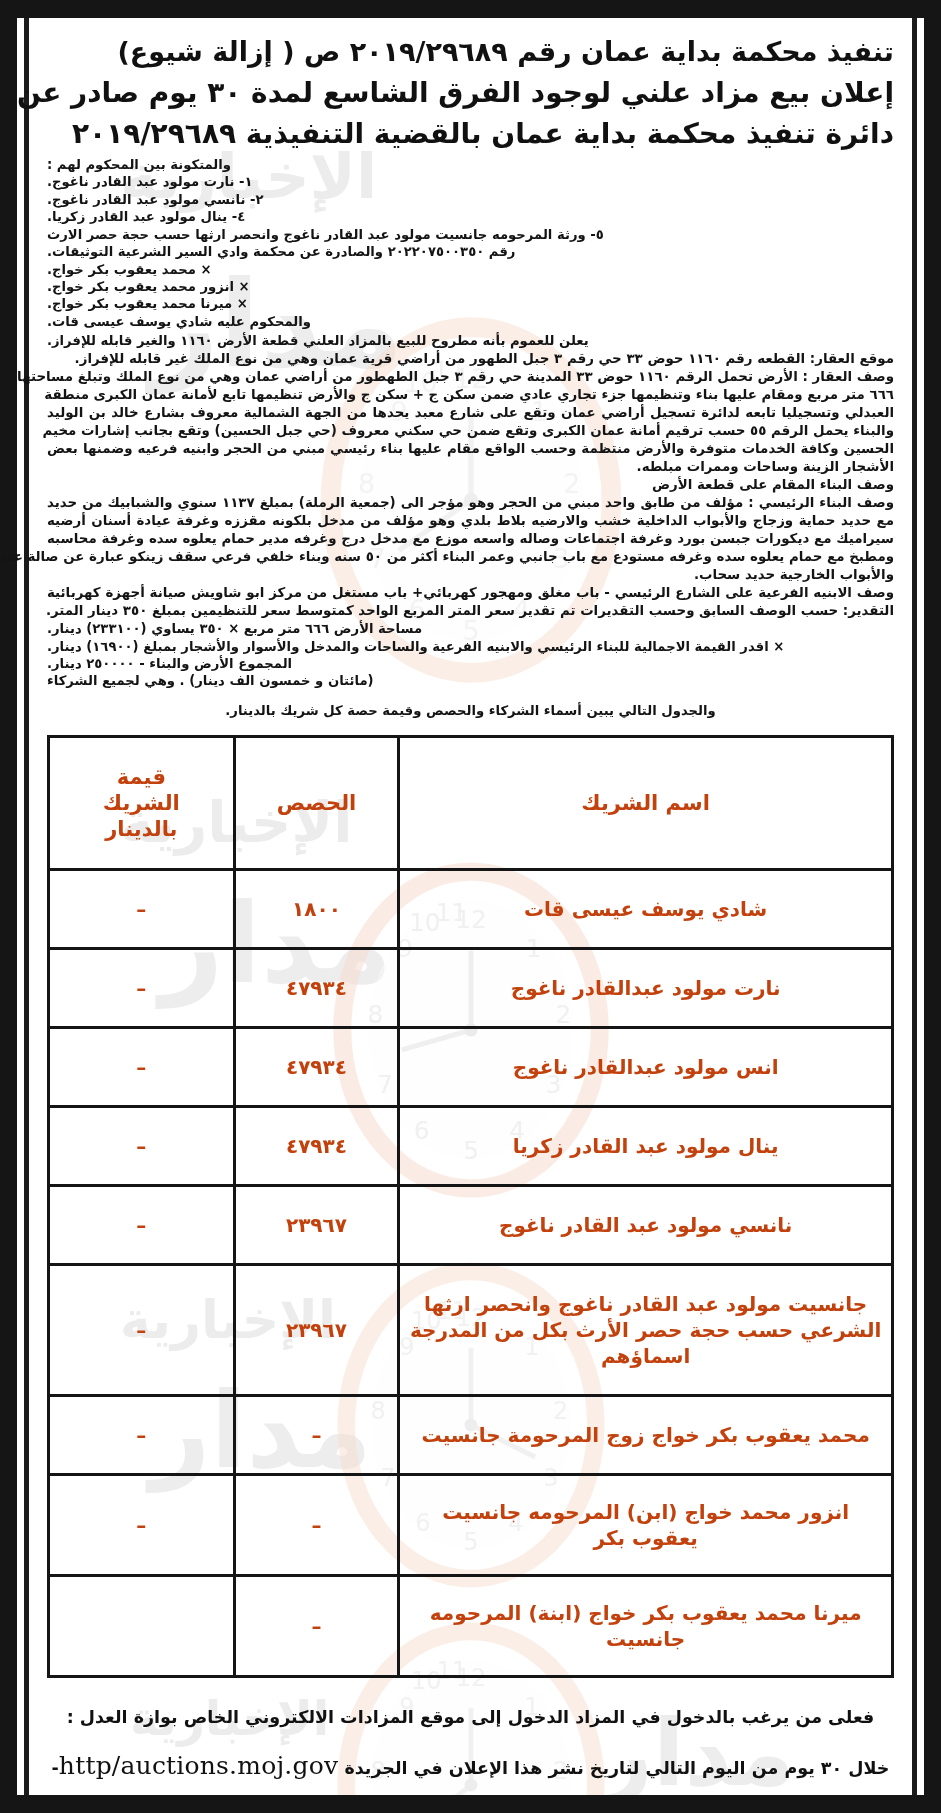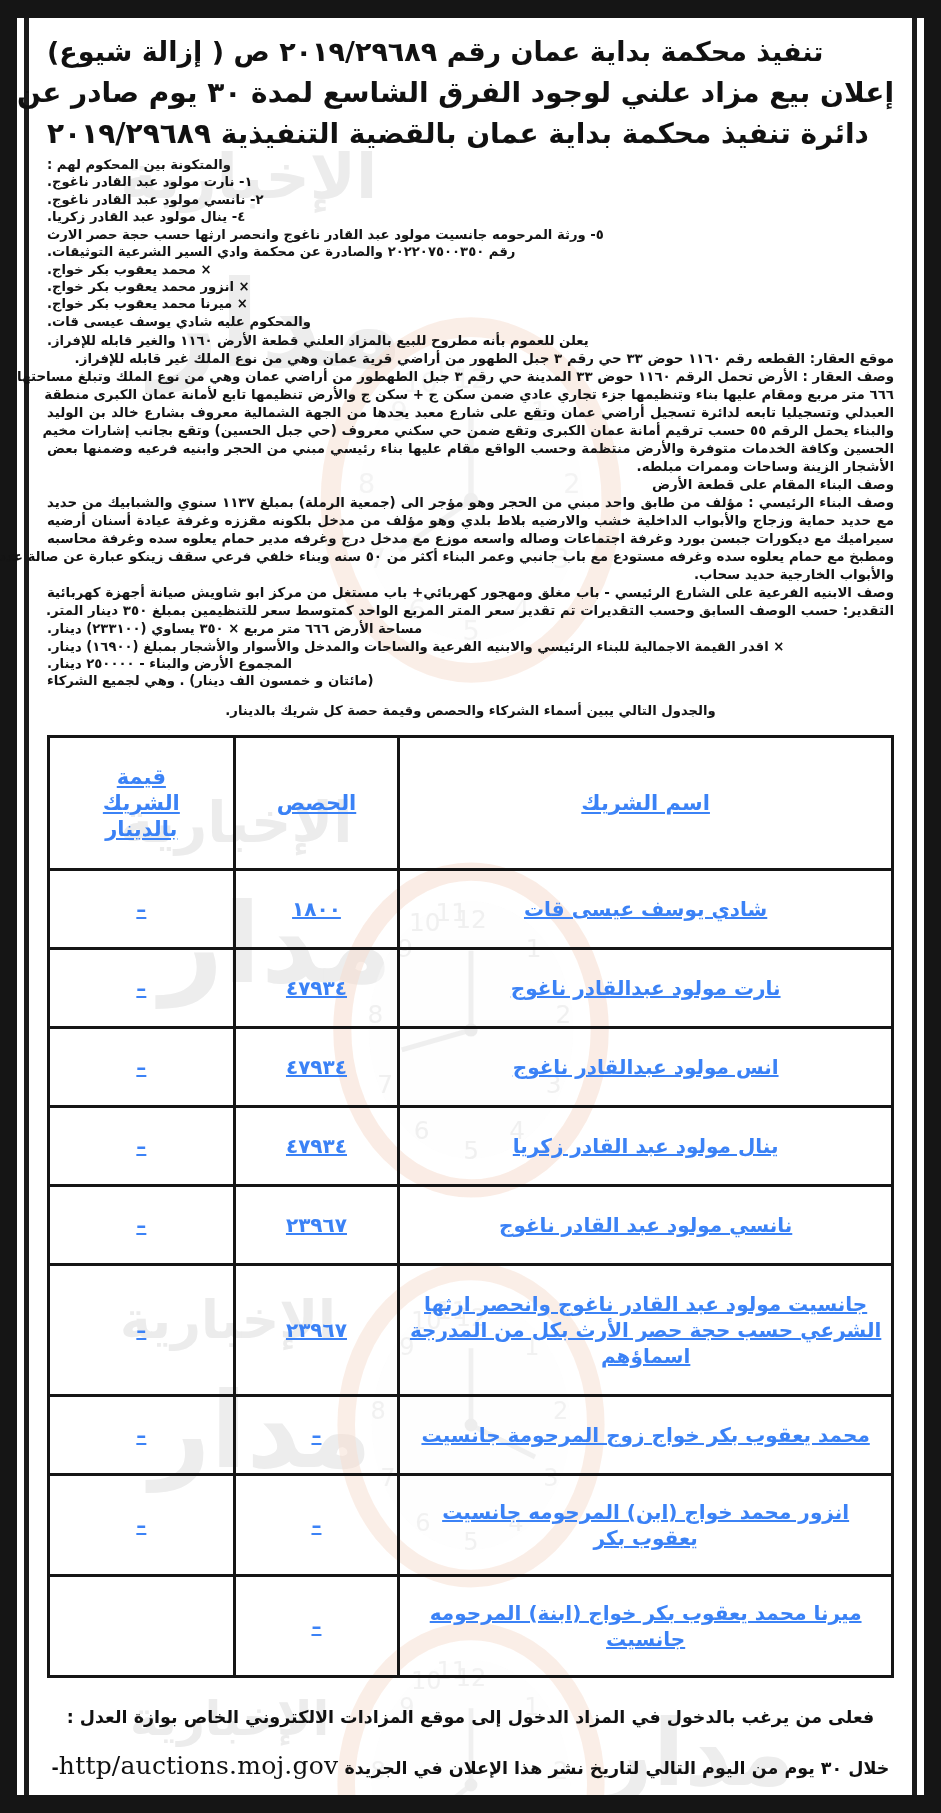"تنفيذ محكمة بداية عمان رقم" .headline { text-align: left -> right }
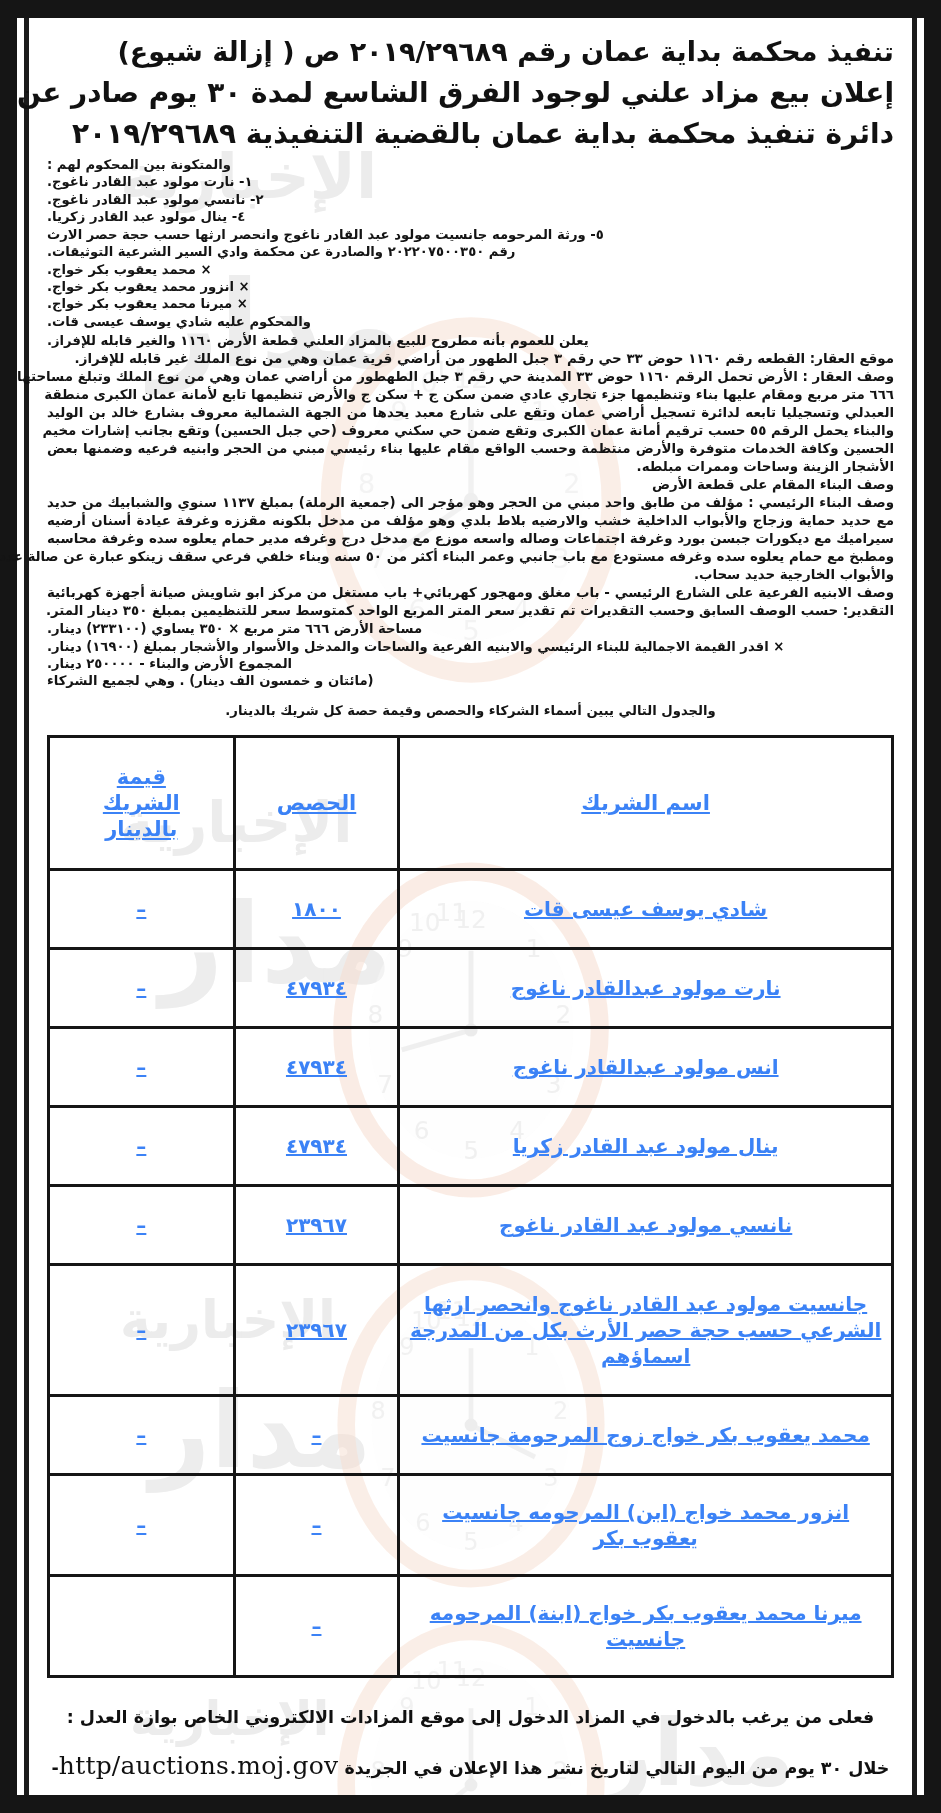"قيمة" table.shares th,table.shares td { color: #3b82f6 -> #c2410c; text-decoration: underline -> none }
